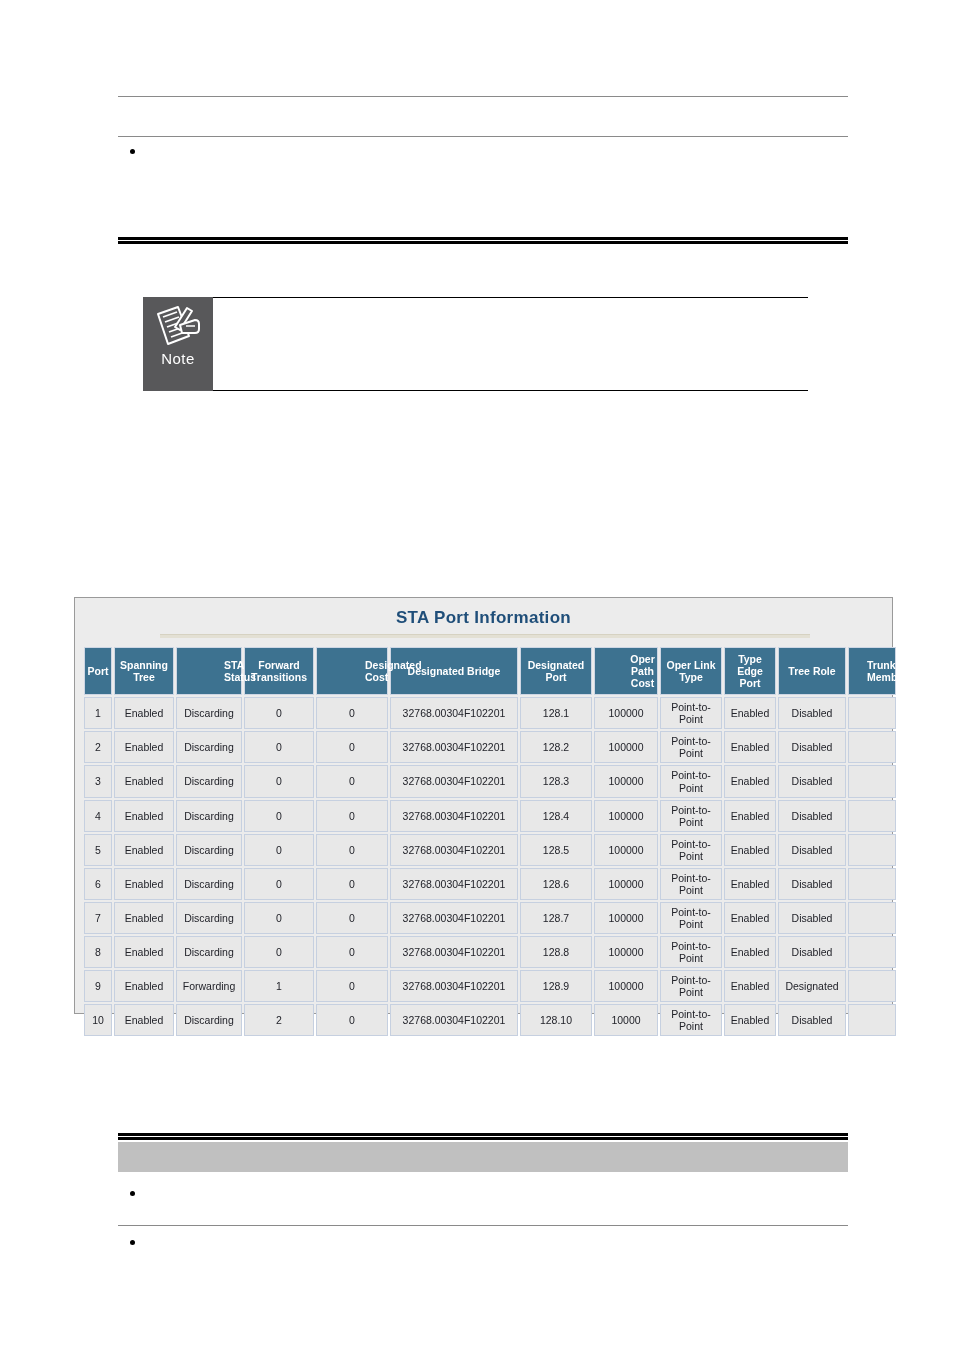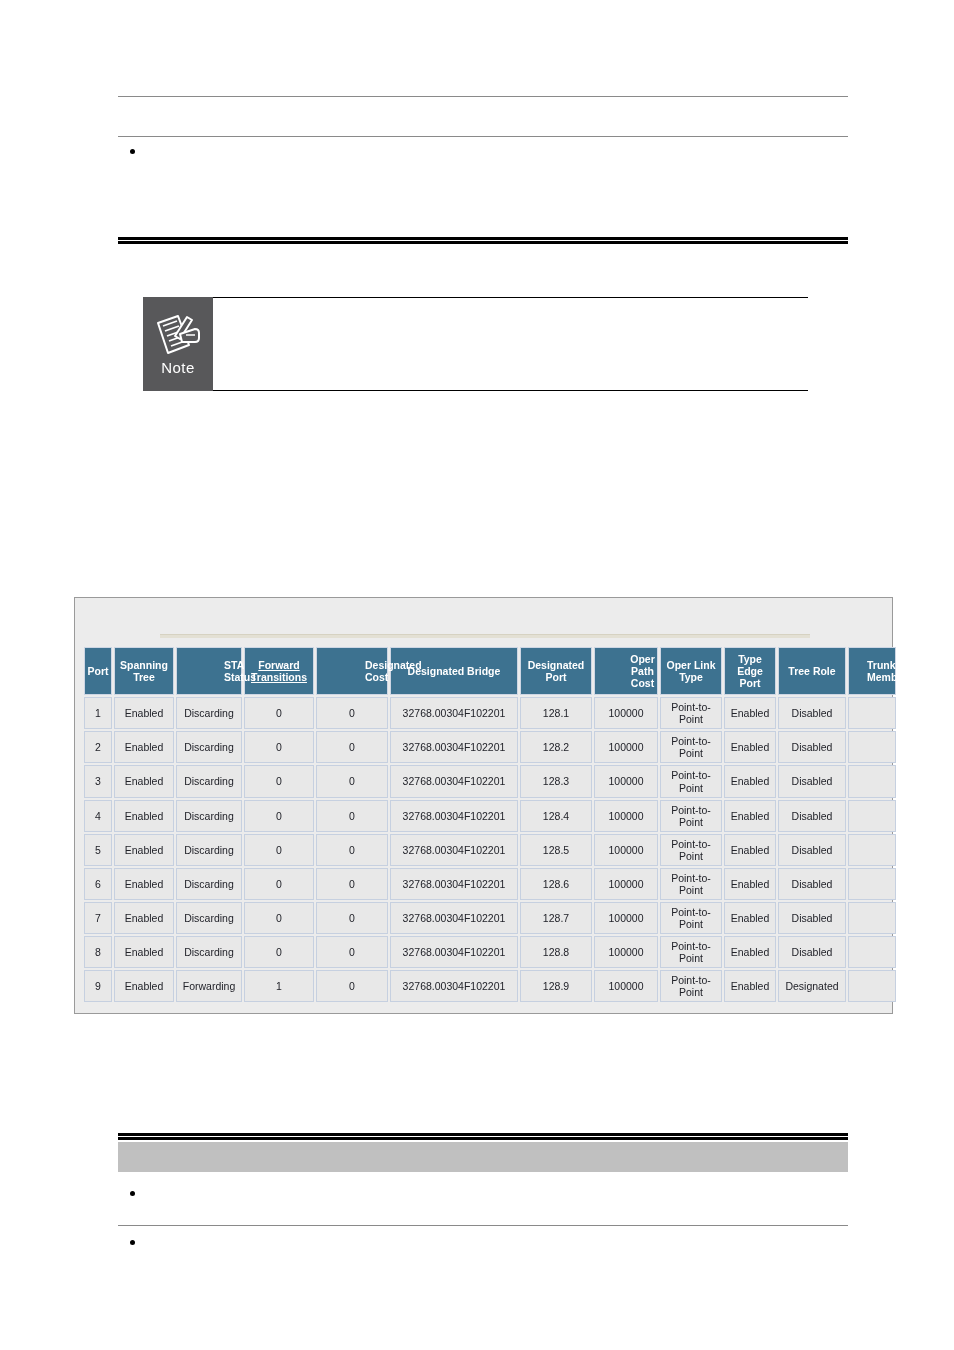"Note" .note-badge { padding-top: 15px -> 6px }
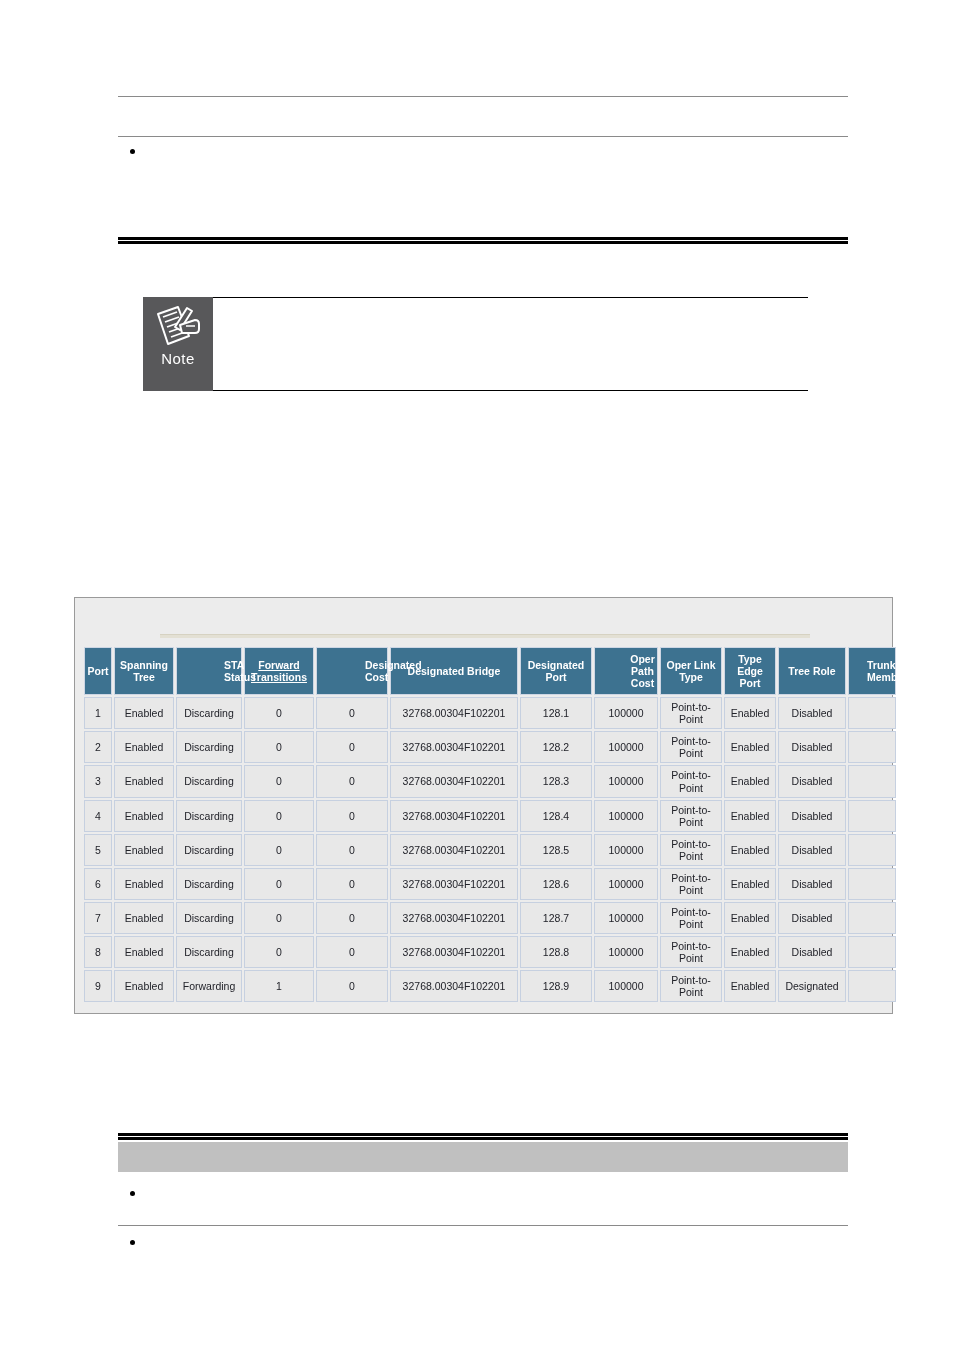"STA Port Information" div.panel-title { html: none -> <div>STA Port Information</div> }
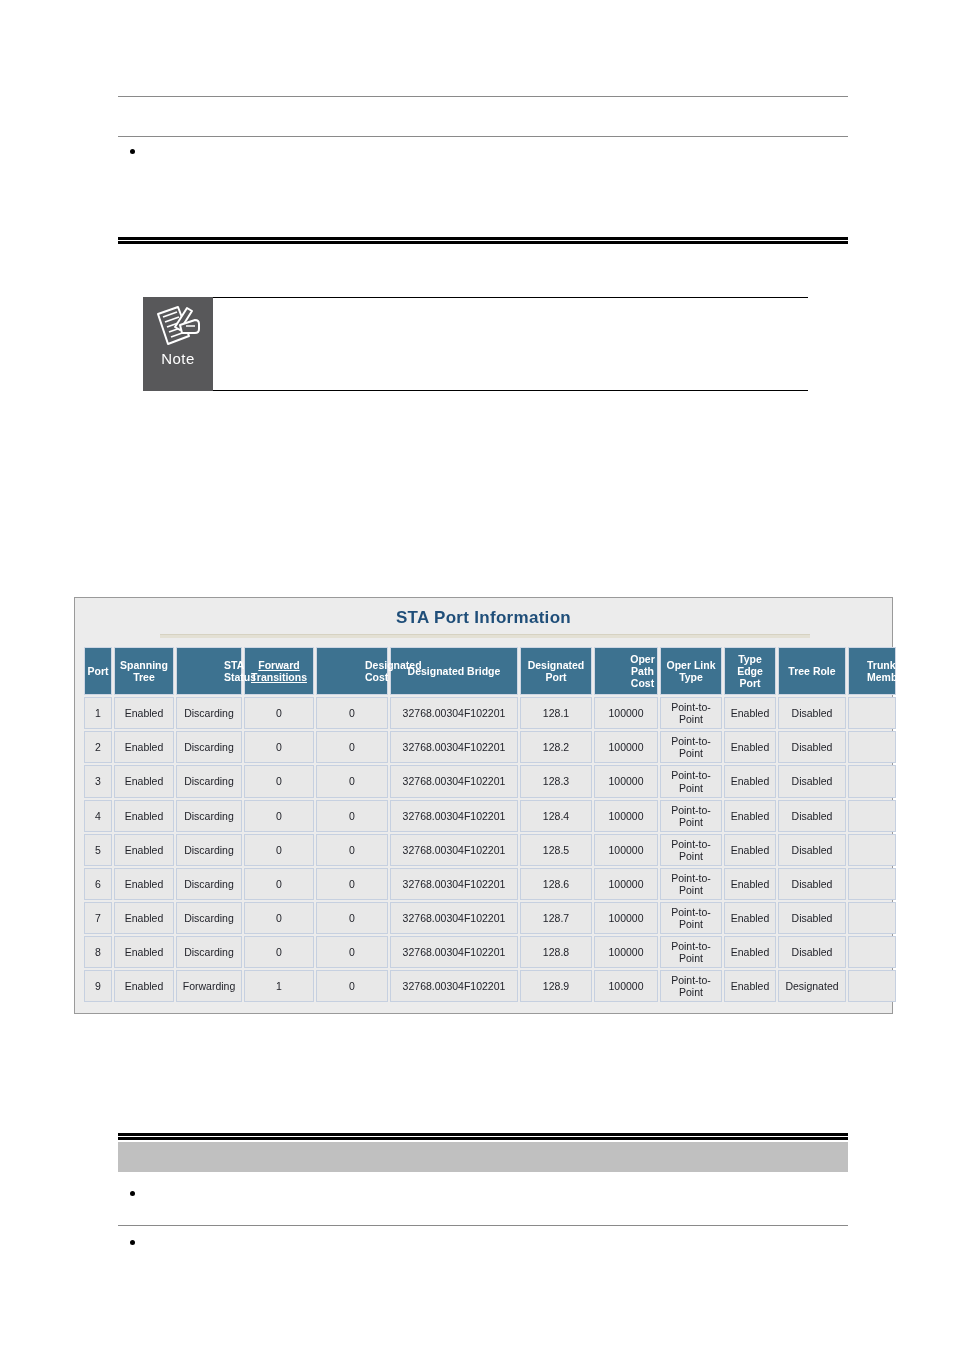"Forward Transitions" th { text-decoration: underline -> none }
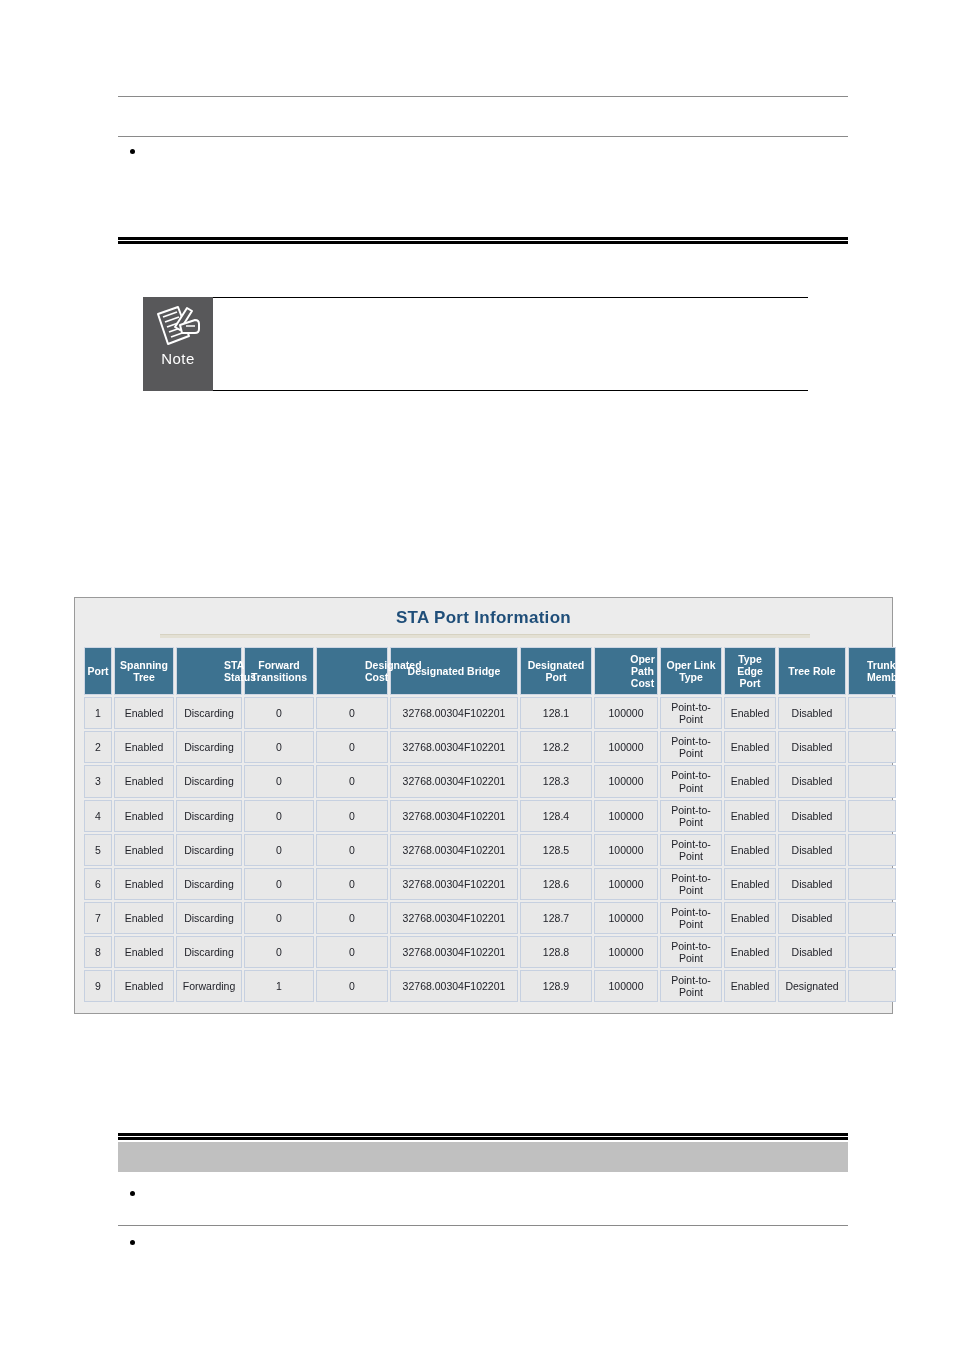"10" tr { html: none -> <tr> <td>10</td> <td>Enabled</td> <td>Discarding</td> <td>2</td> <td>0</td> <td>32768.00304F102201</td> <td>128.10</td> <td>10000</td> <td>Point-to-Point</td> <td>Enabled</td> <td>Disabled</td> <td></td> </tr> }
